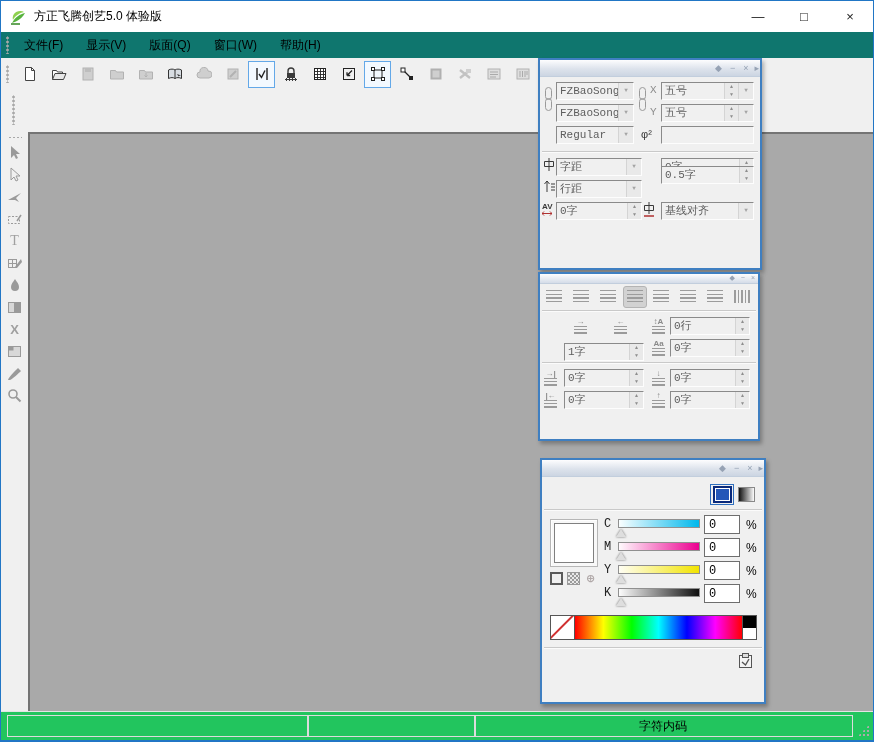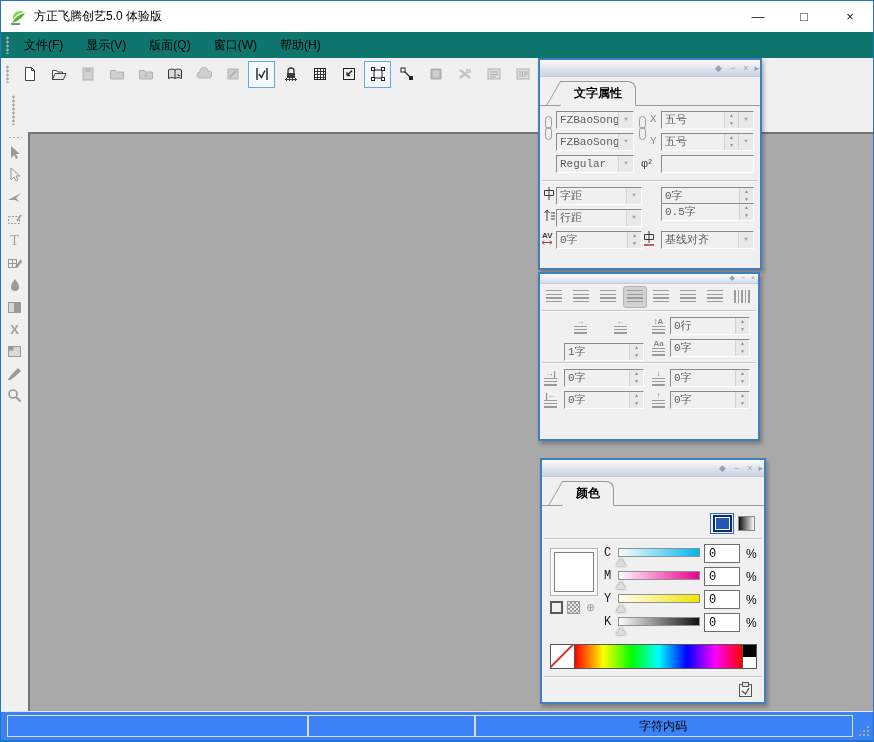"文字属性" div.tabrow { html: <div> <span><span>文字属性</span></span> </div> -> none }
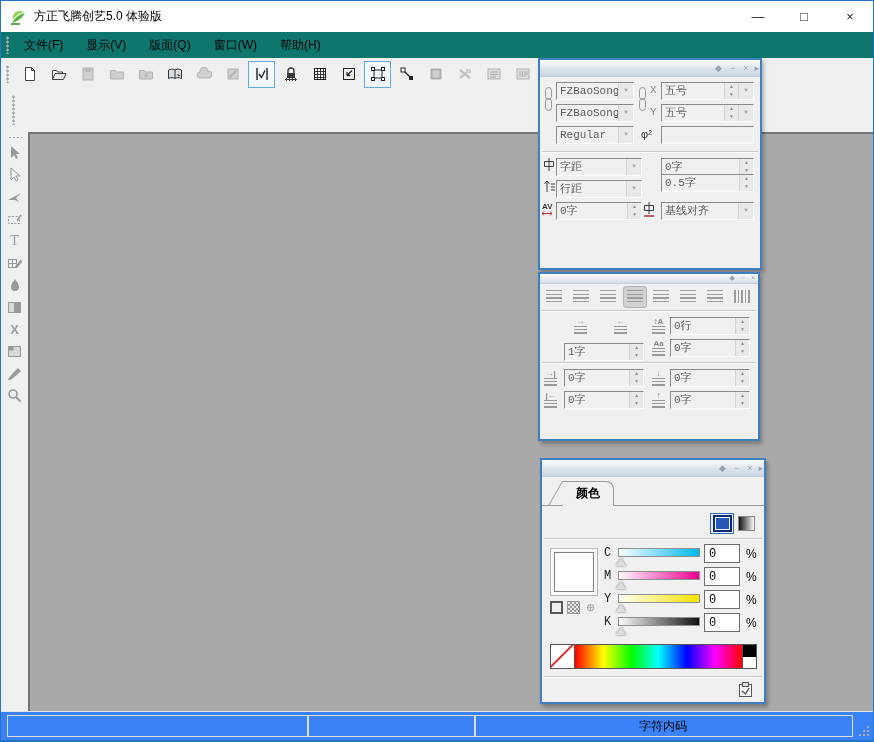"0.5字" div.r { top: 96px -> 88px }
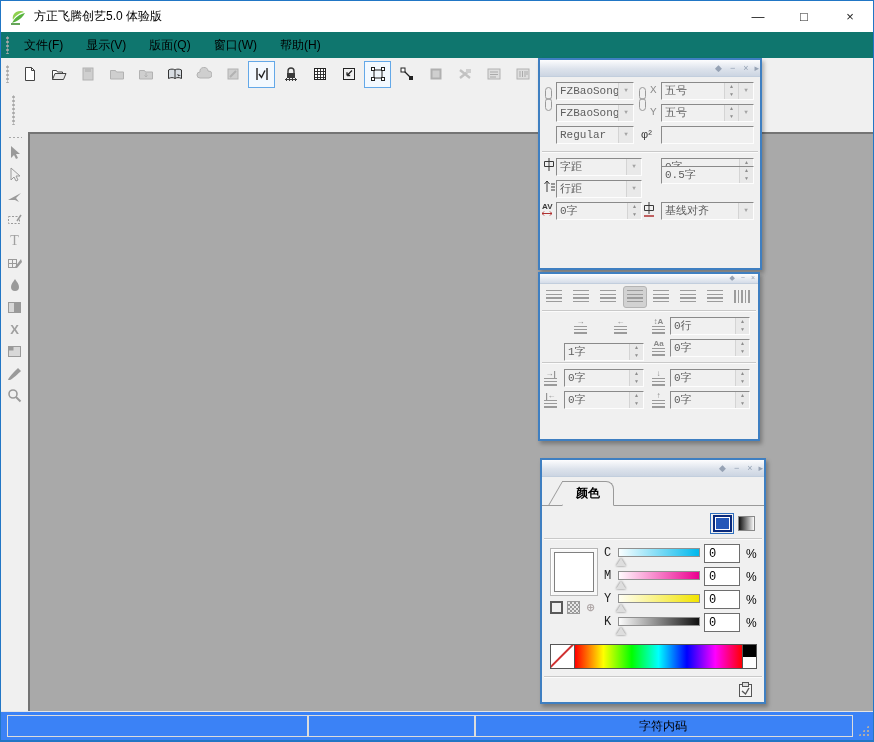"颜色" div.tabrow { html: <div> <span><span>颜色</span></span> </div> -> none }
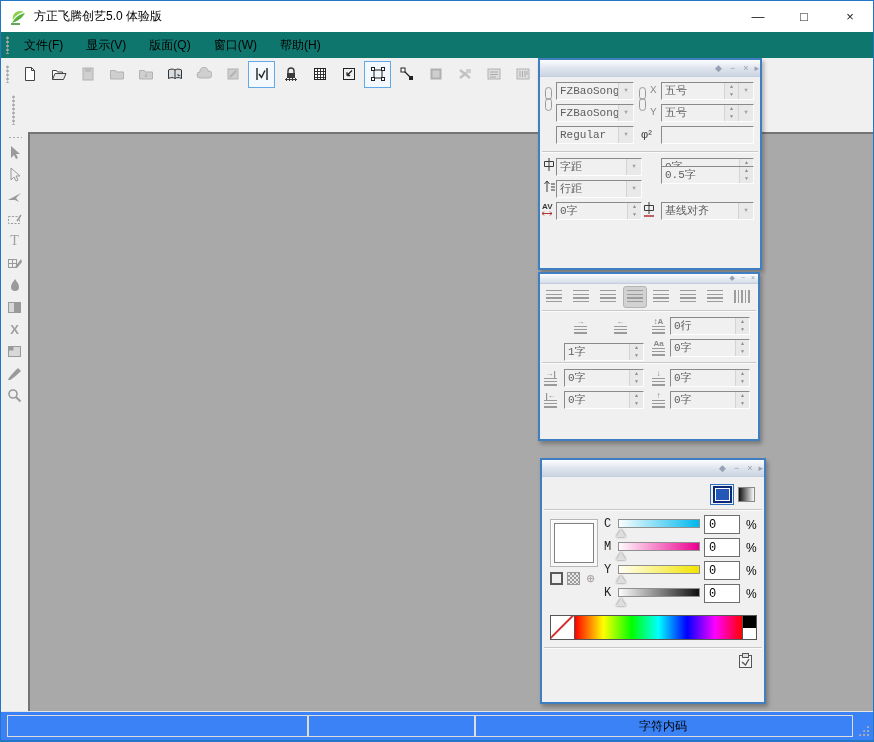"字符内码" .statusbar { background: #3b82f6 -> #22c55e }
